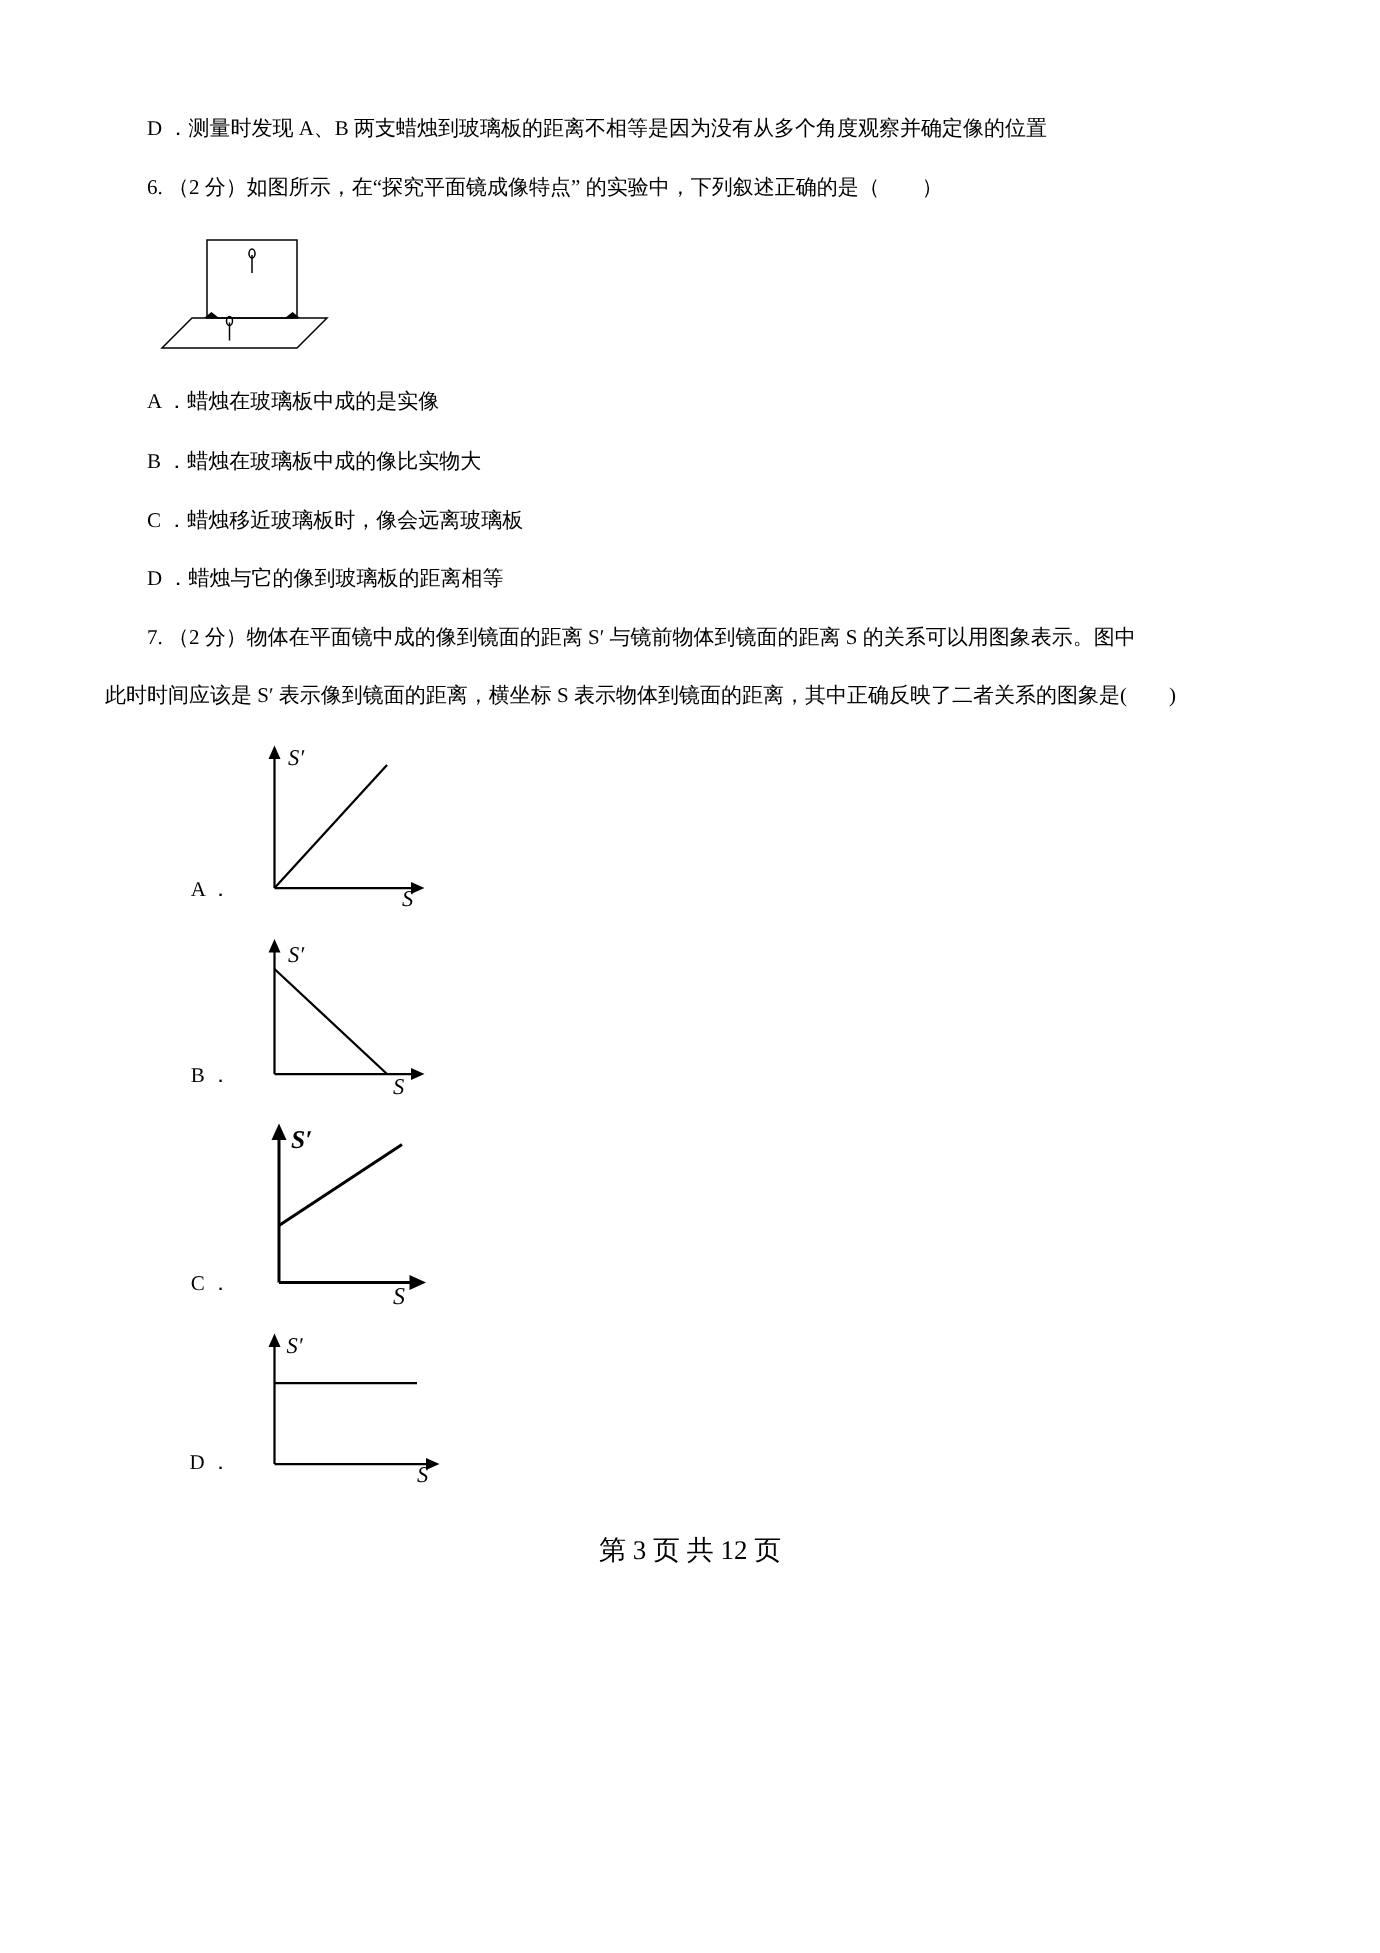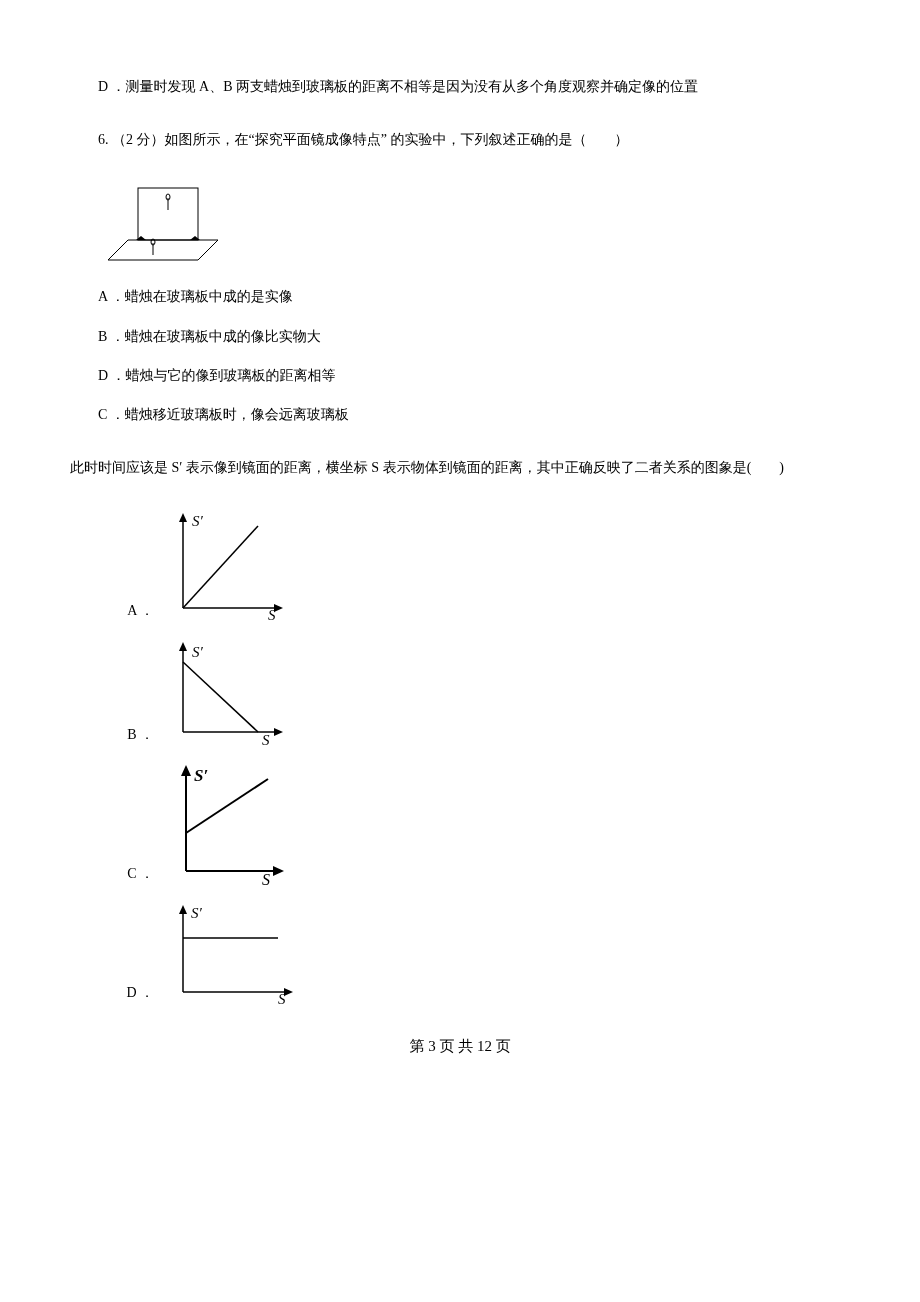"6. （2 分）如图所示，在“探究平面镜成像特点” 的实验中，下列叙述正确的是（" .para { margin: 28px 0 -> 14px 0 }
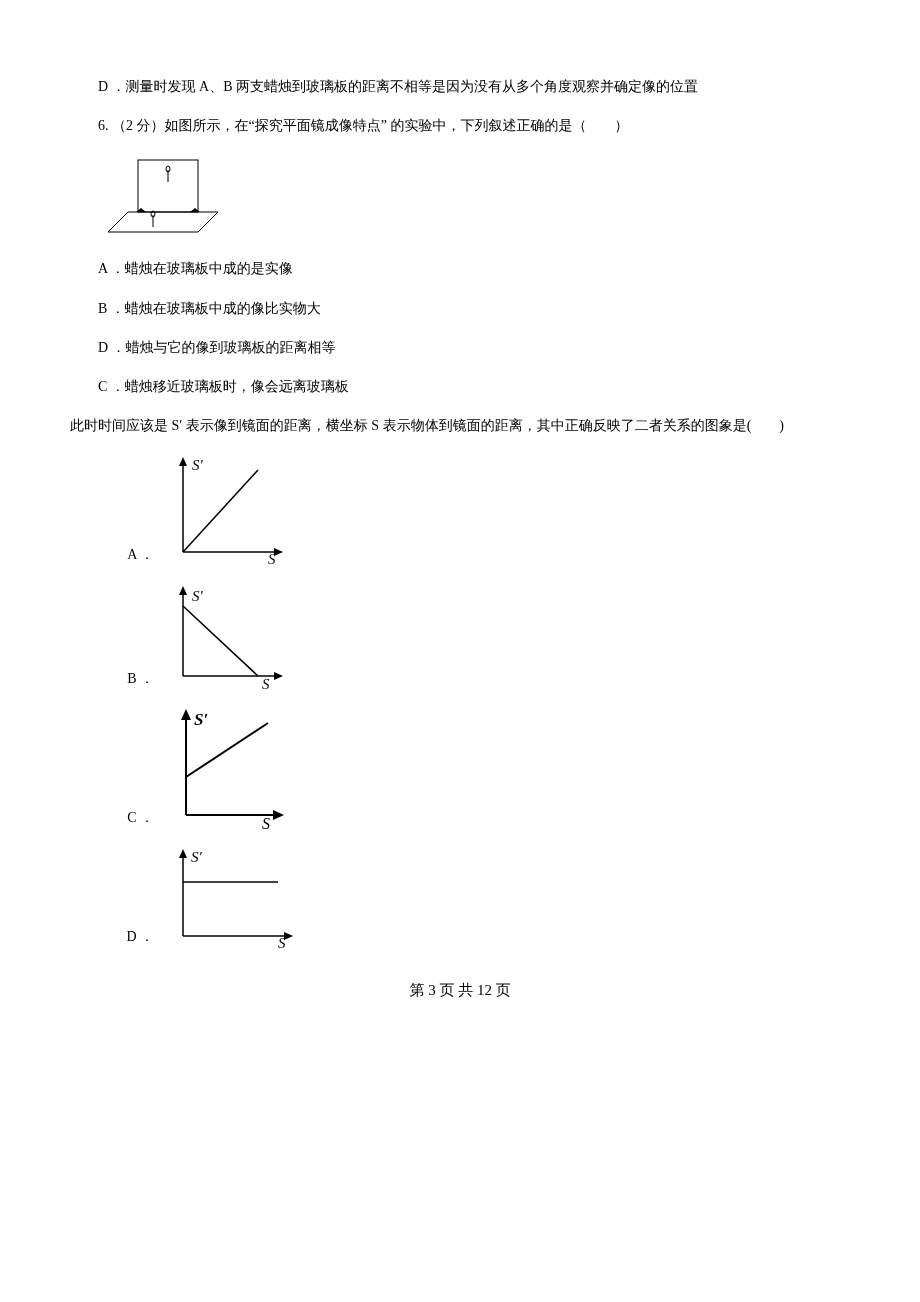"D ．蜡烛与它的像到玻璃板的距离相等" p.opt { order: before "C ．蜡烛移近玻璃板时，像会远离玻璃板" -> after "C ．蜡烛移近玻璃板时，像会远离玻璃板" }
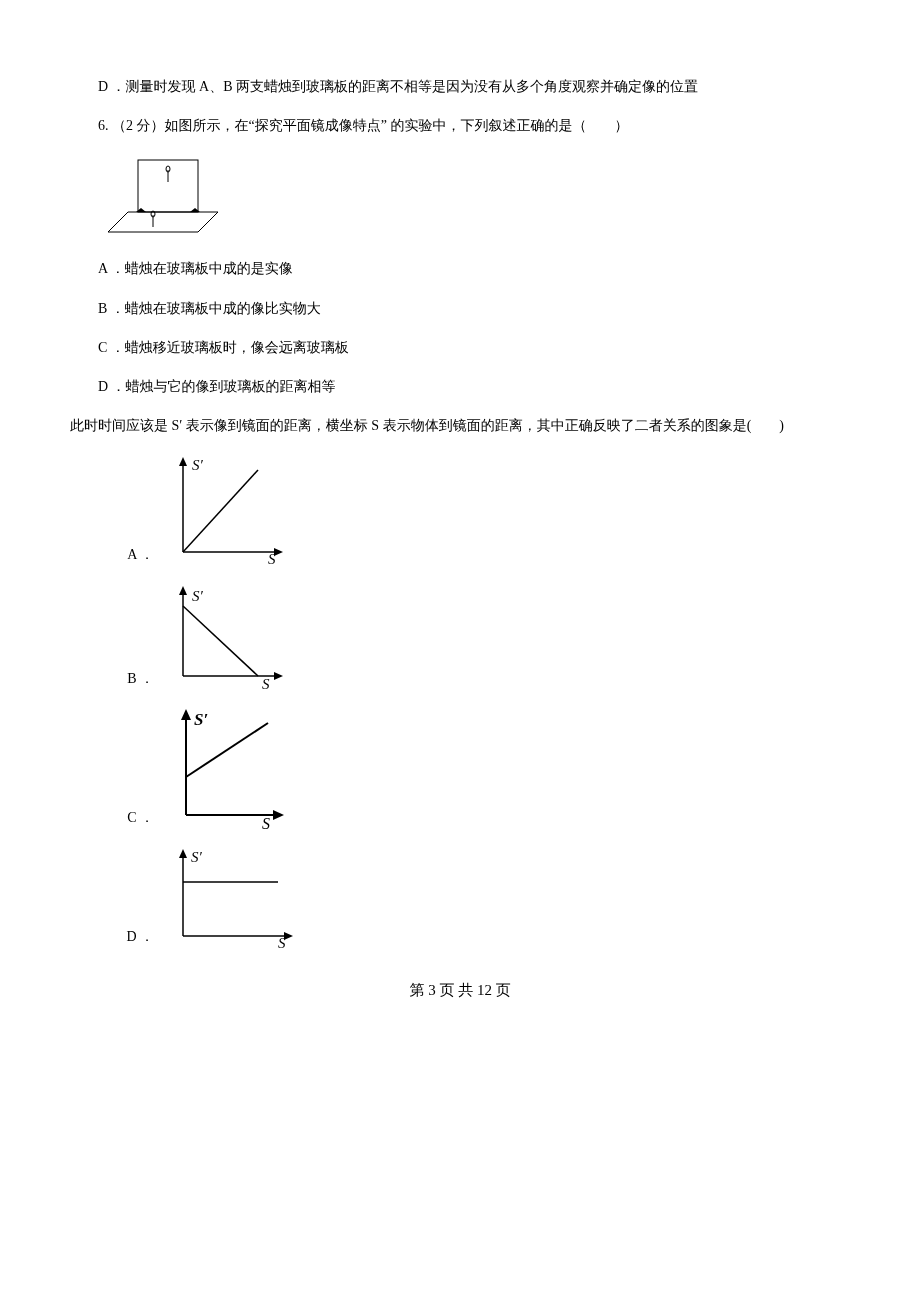"7. （2 分）物体在平面镜中成的像到镜面的距离 S′ 与镜前物体到镜面的距离" p.para { html: none -> <p>7. （2 分）物体在平面镜中成的像到镜面的距离 S′ 与镜前物体到镜面的距离 S 的关系可以用图象表示。图中</p> }
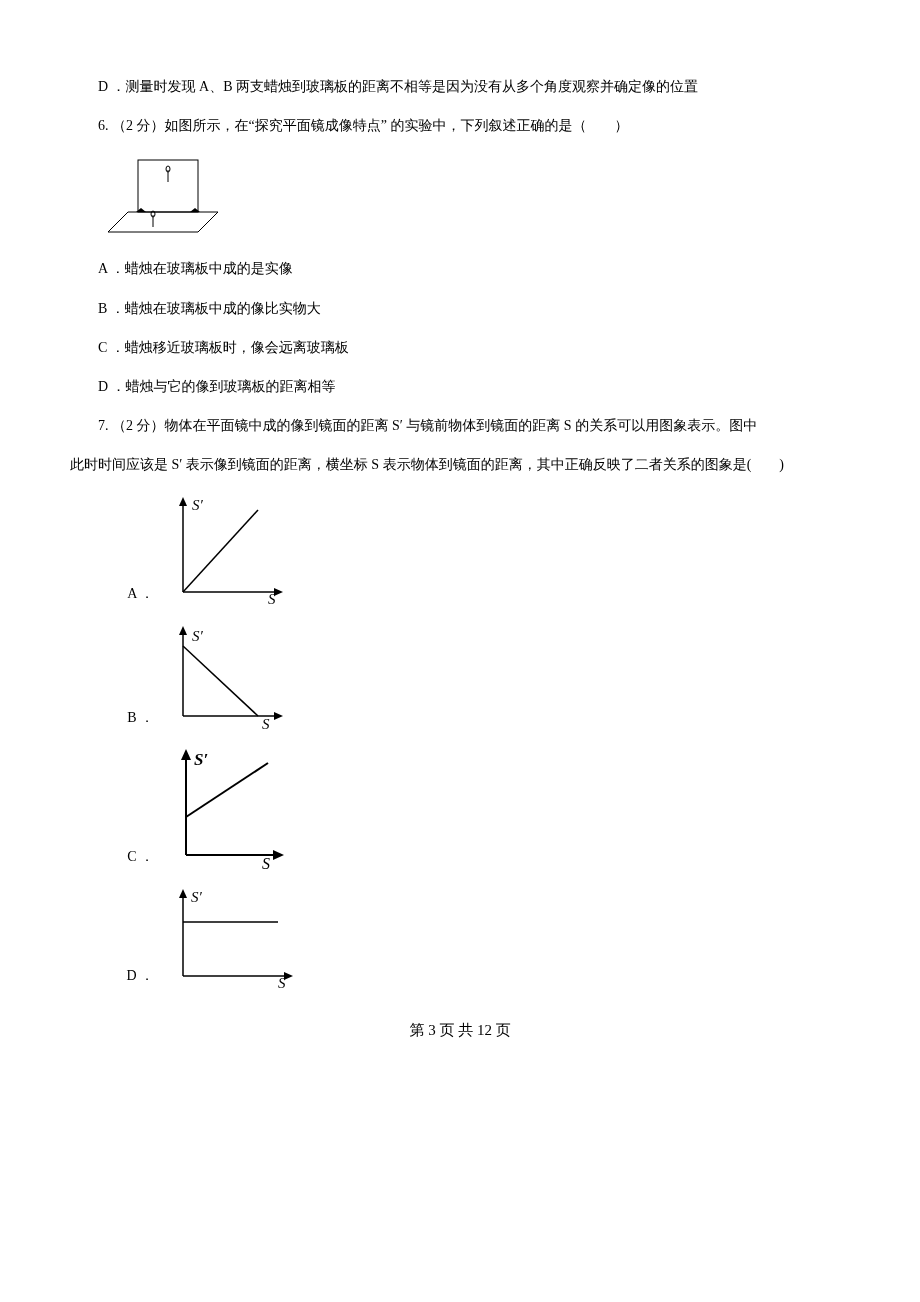"第 3 页 共 12" .footer { font-size: 15px -> 18px }
